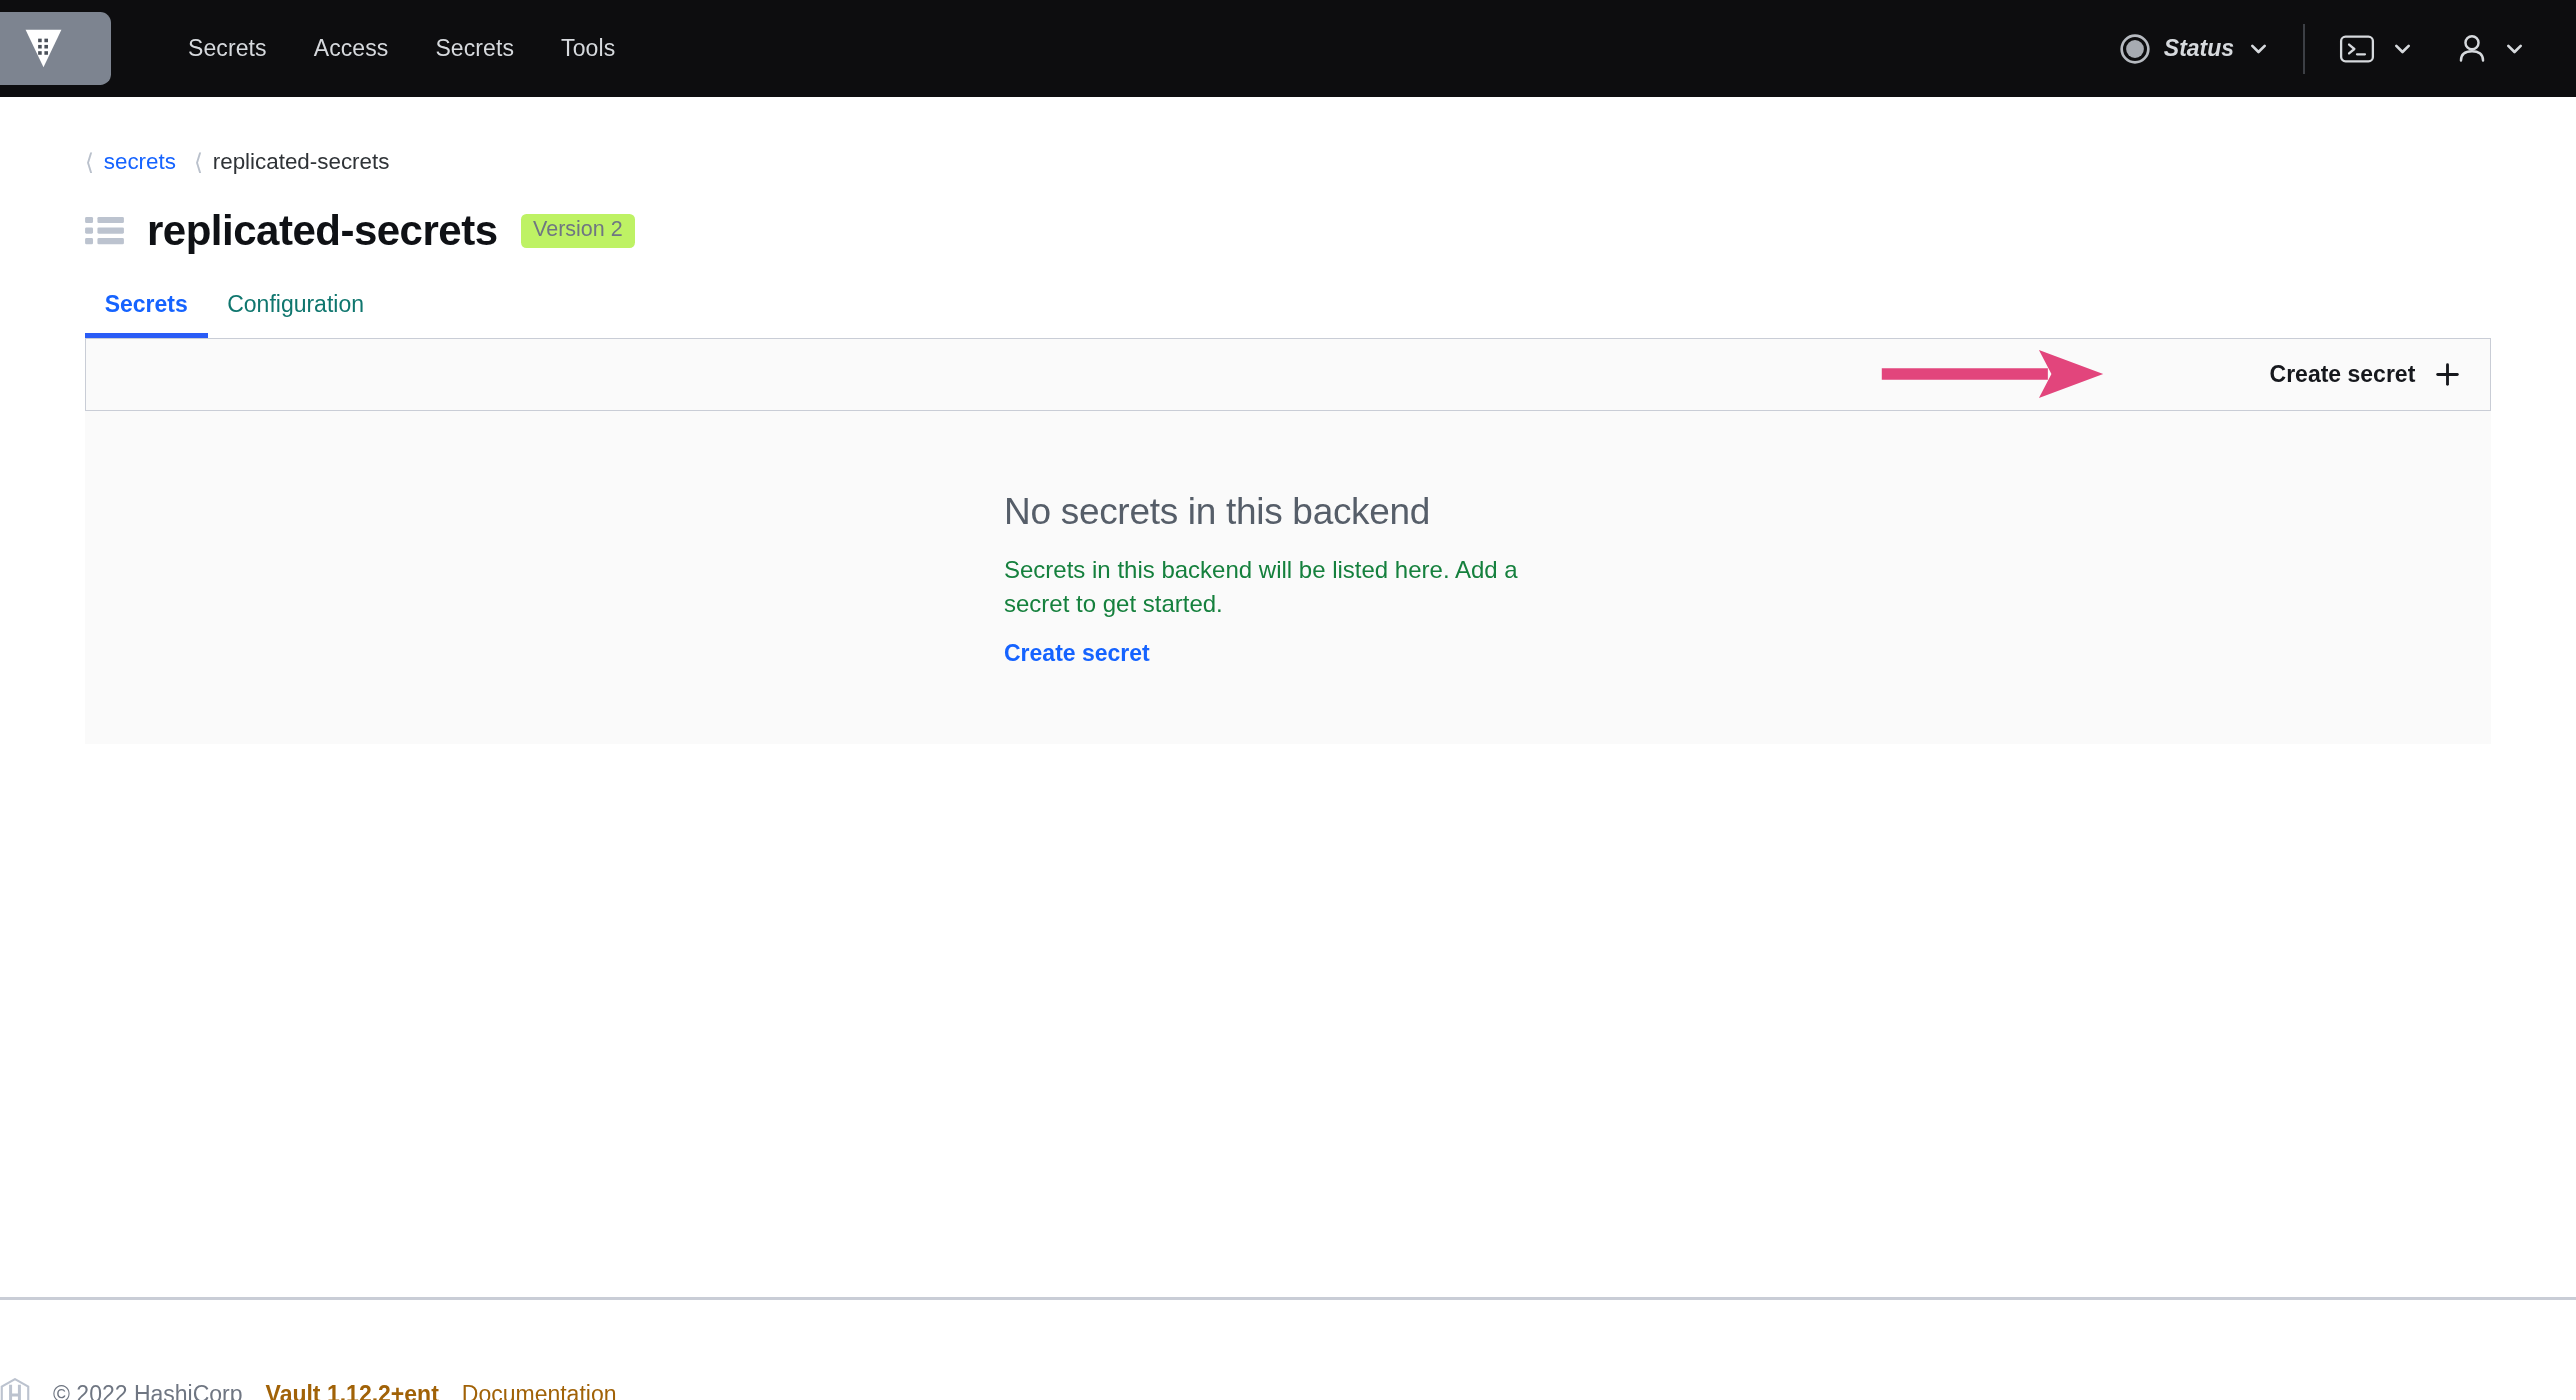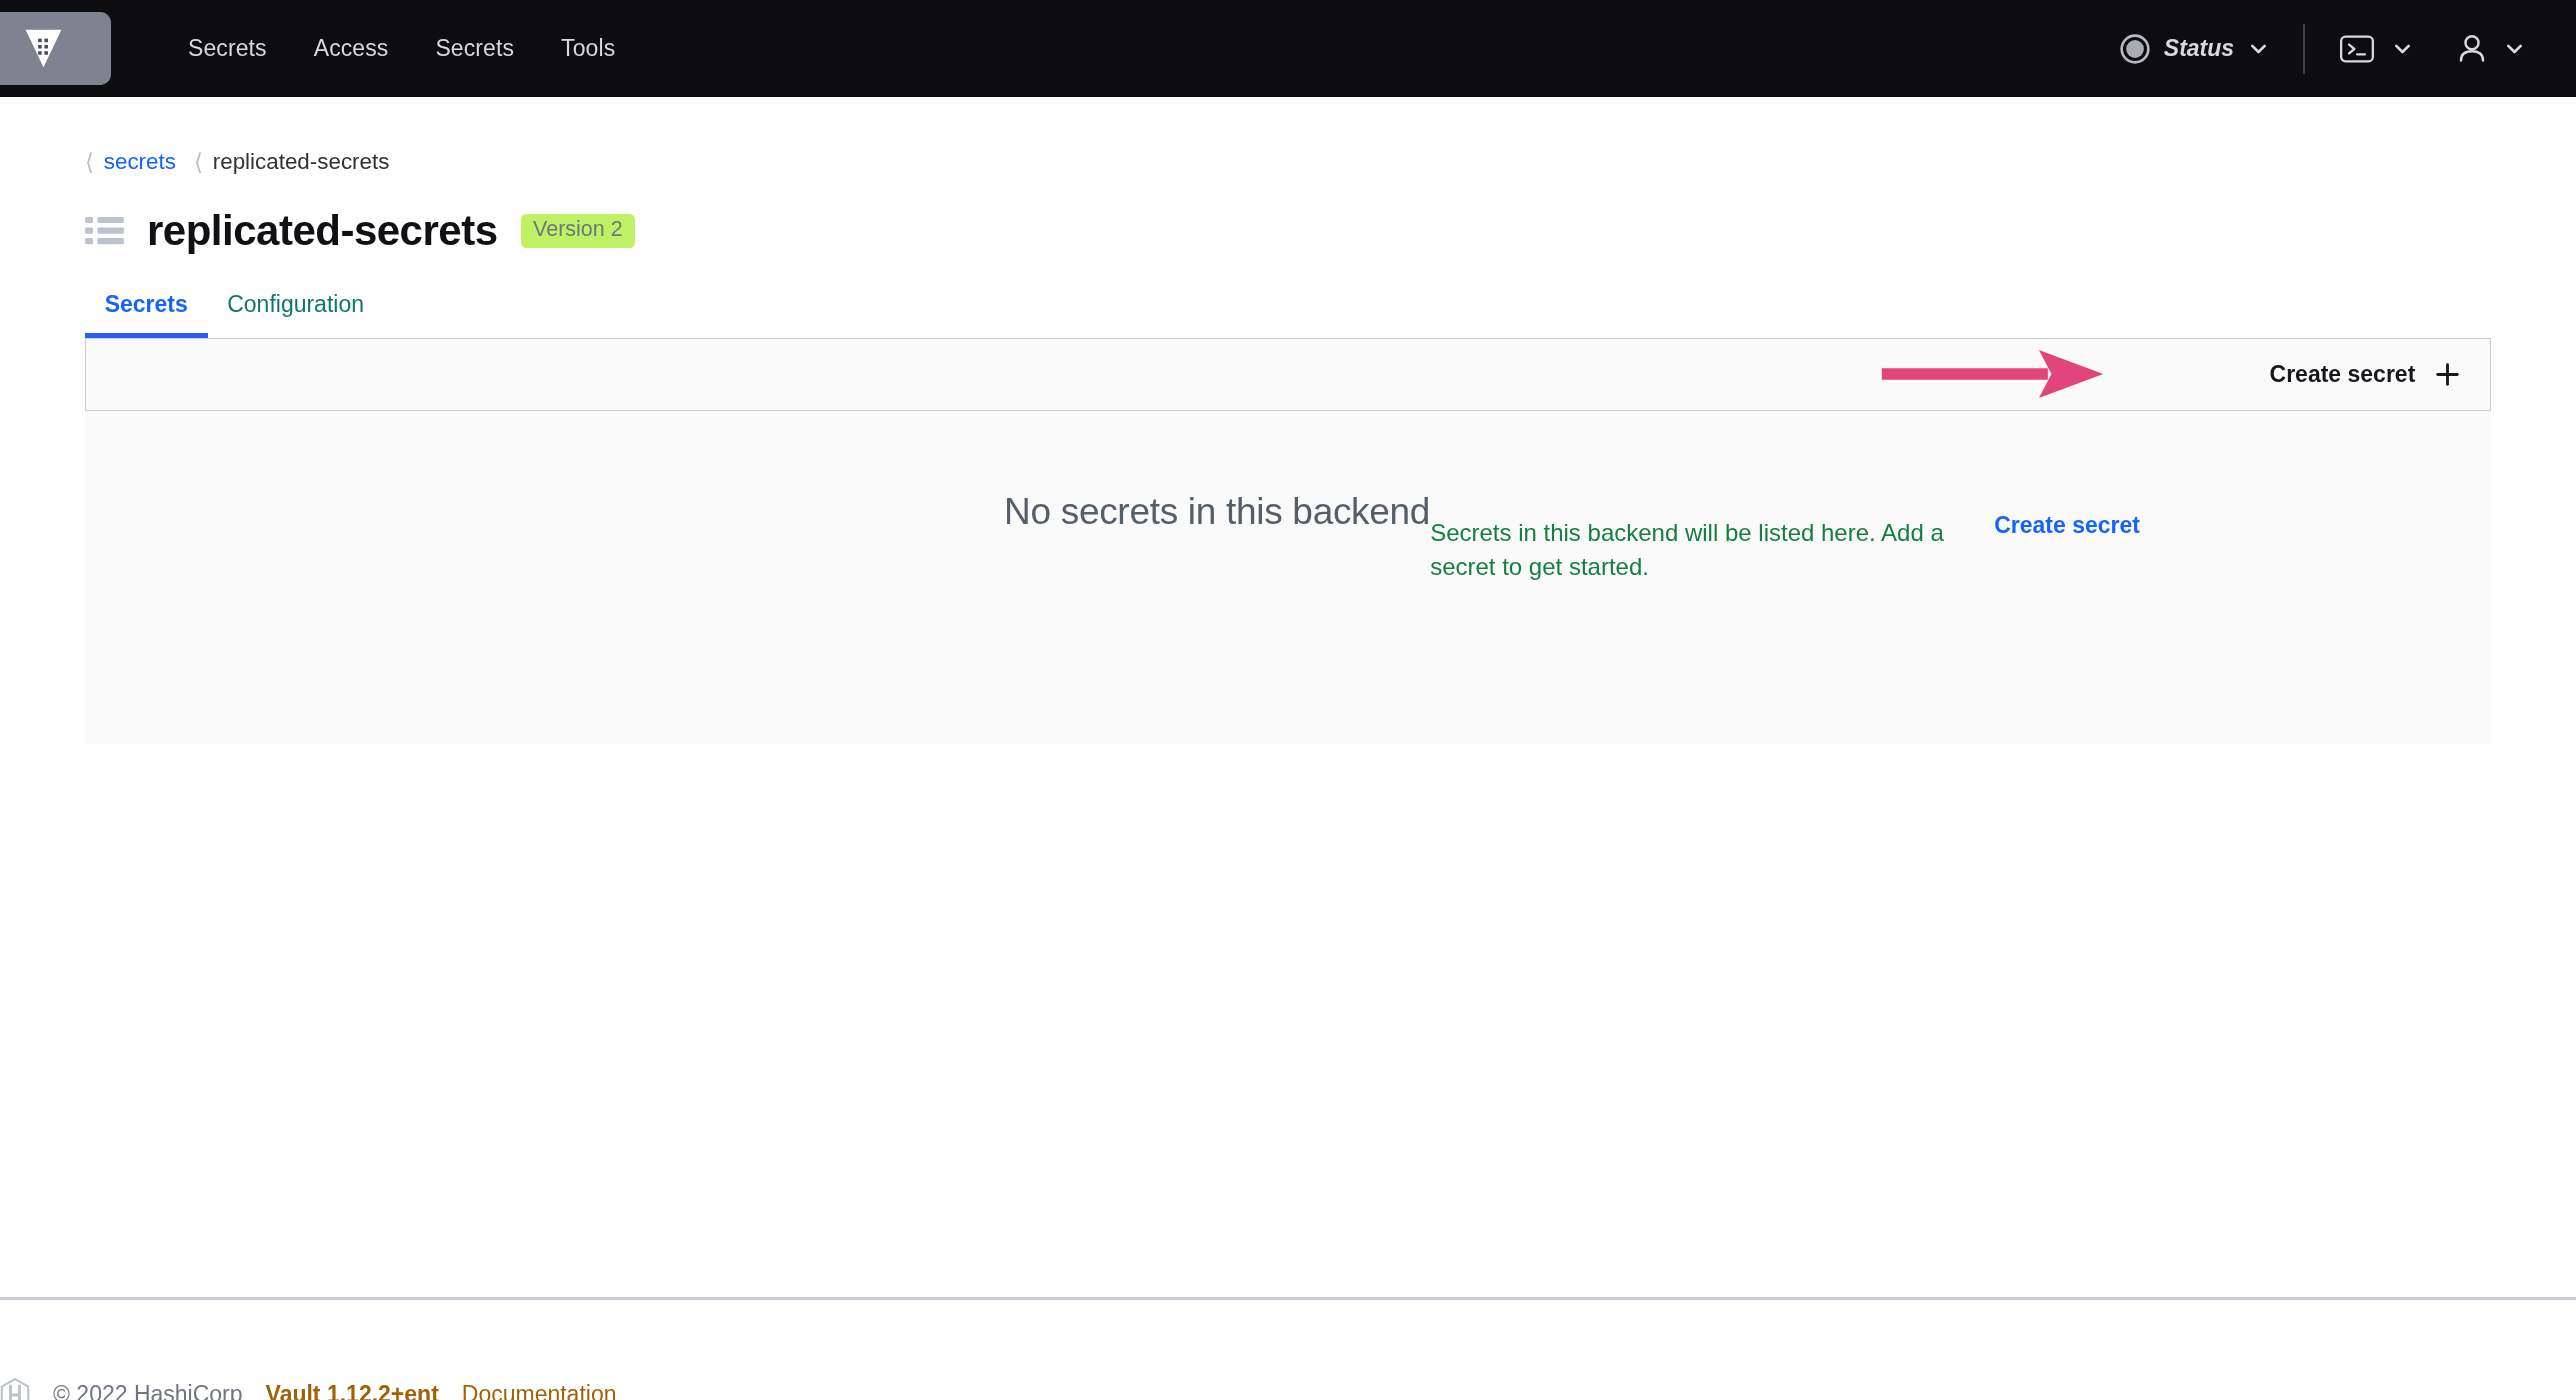"No secrets in this backend" .empty-panel { flex-direction: none -> column }
